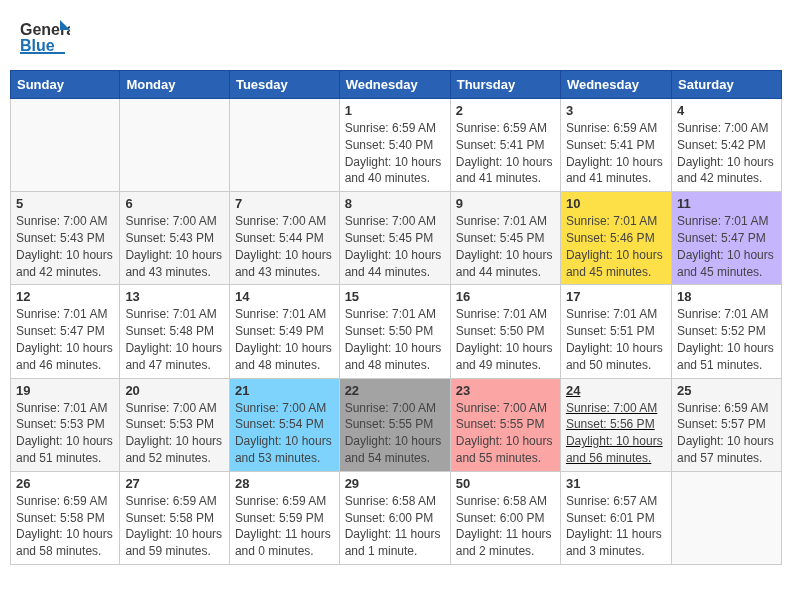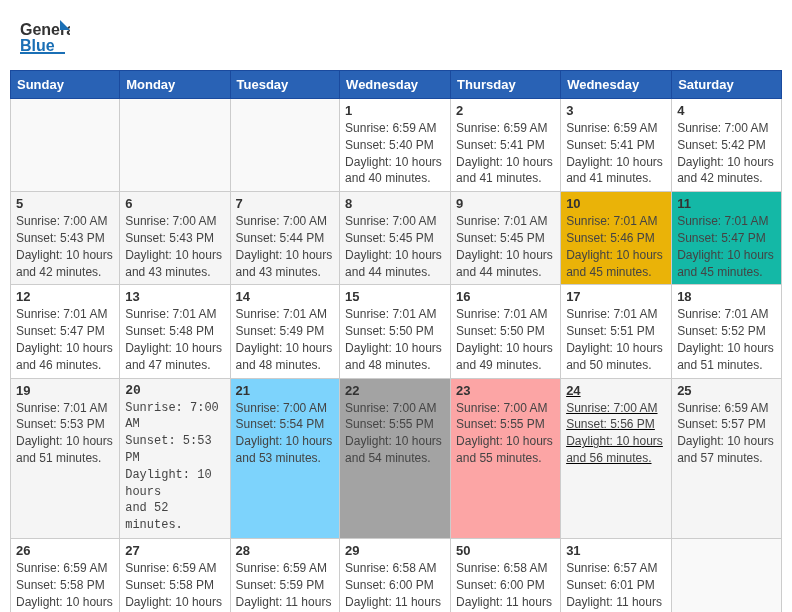"10" td { background: #eab308 -> #fde047 }
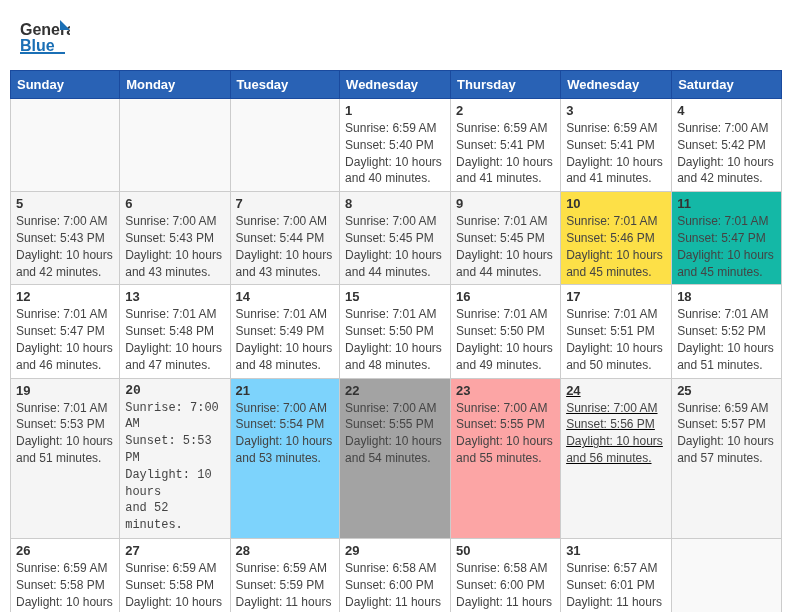"11" td { background: #14b8a6 -> #c4b5fd }
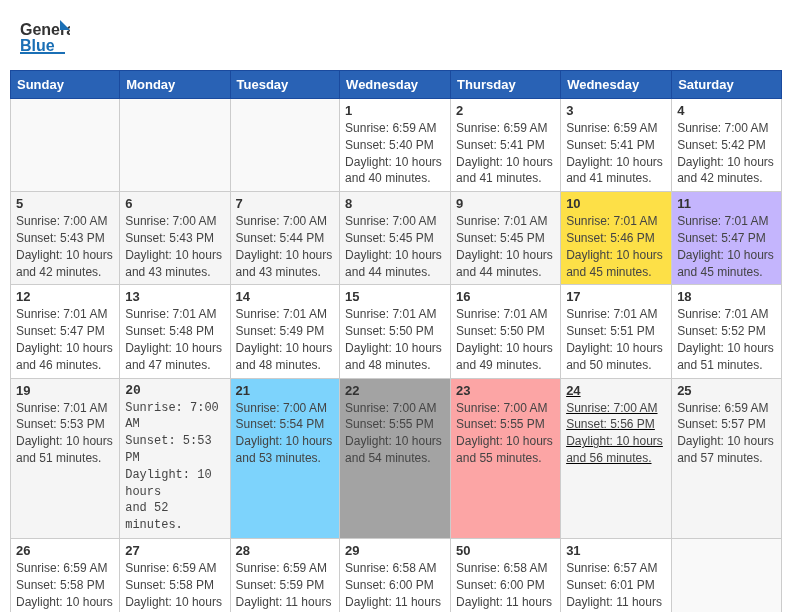"20" td { font-family: Liberation Mono, monospace -> none }
